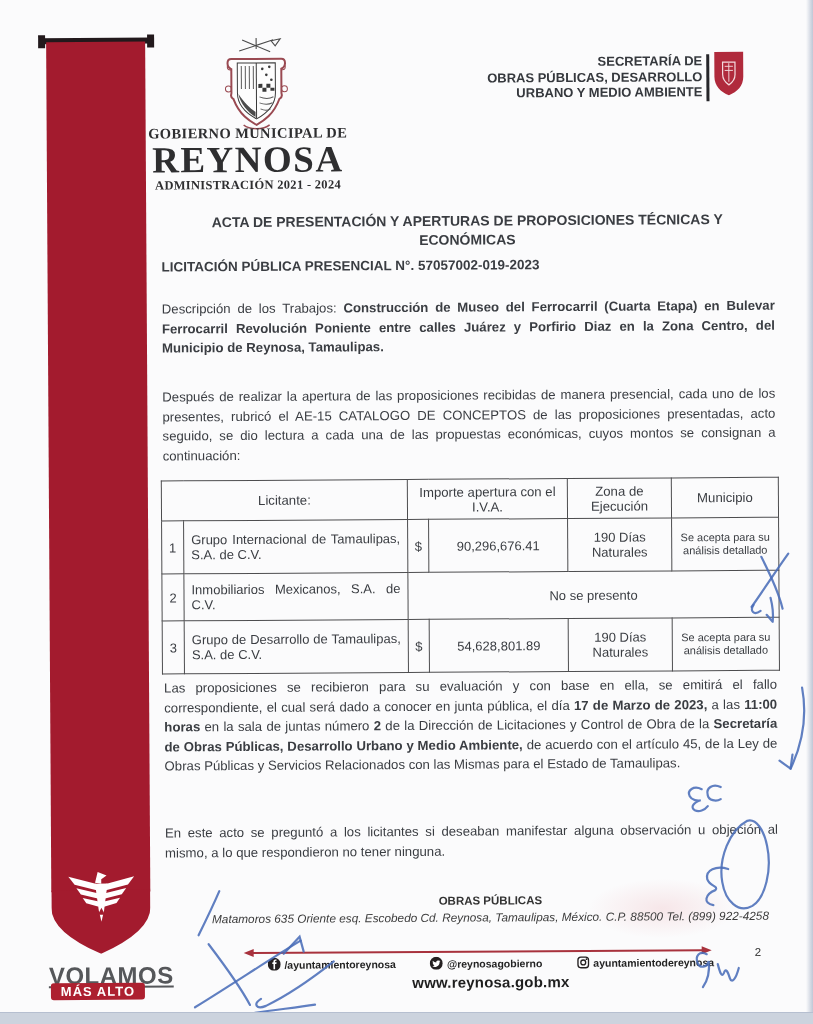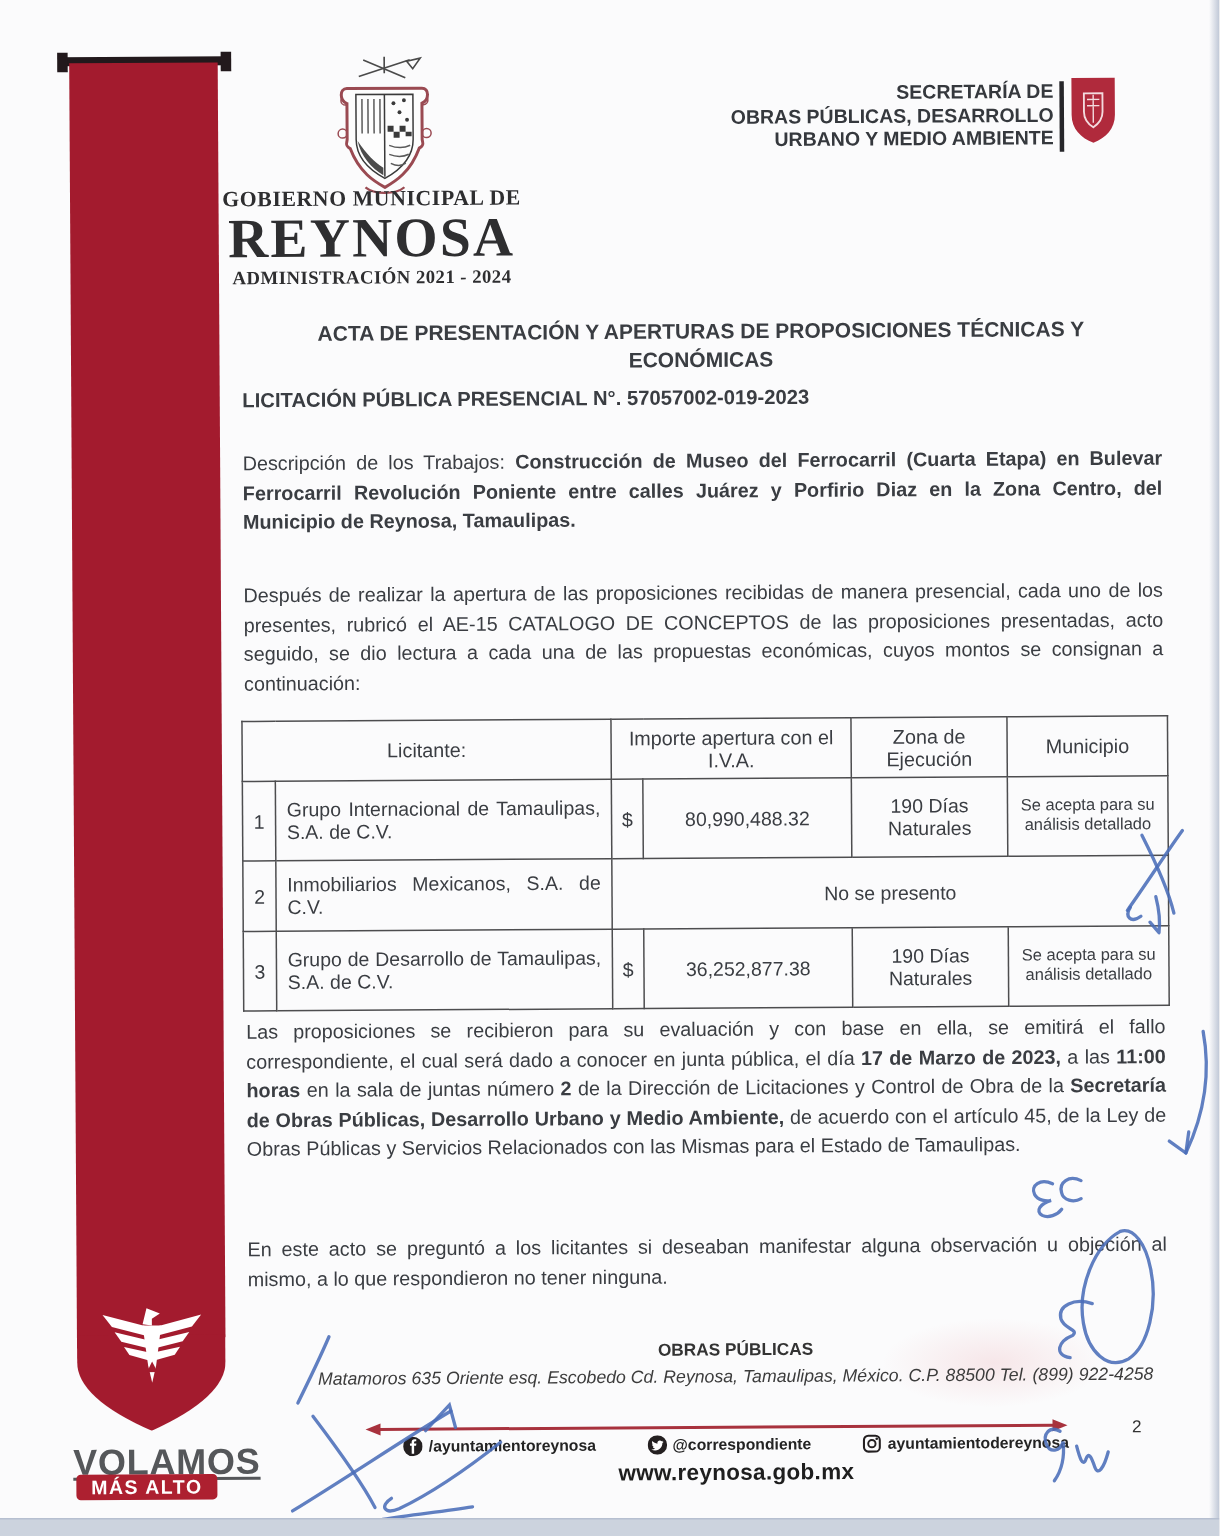"80,990,488.32" td.c { text: 80,990,488.32 -> 90,296,676.41 }
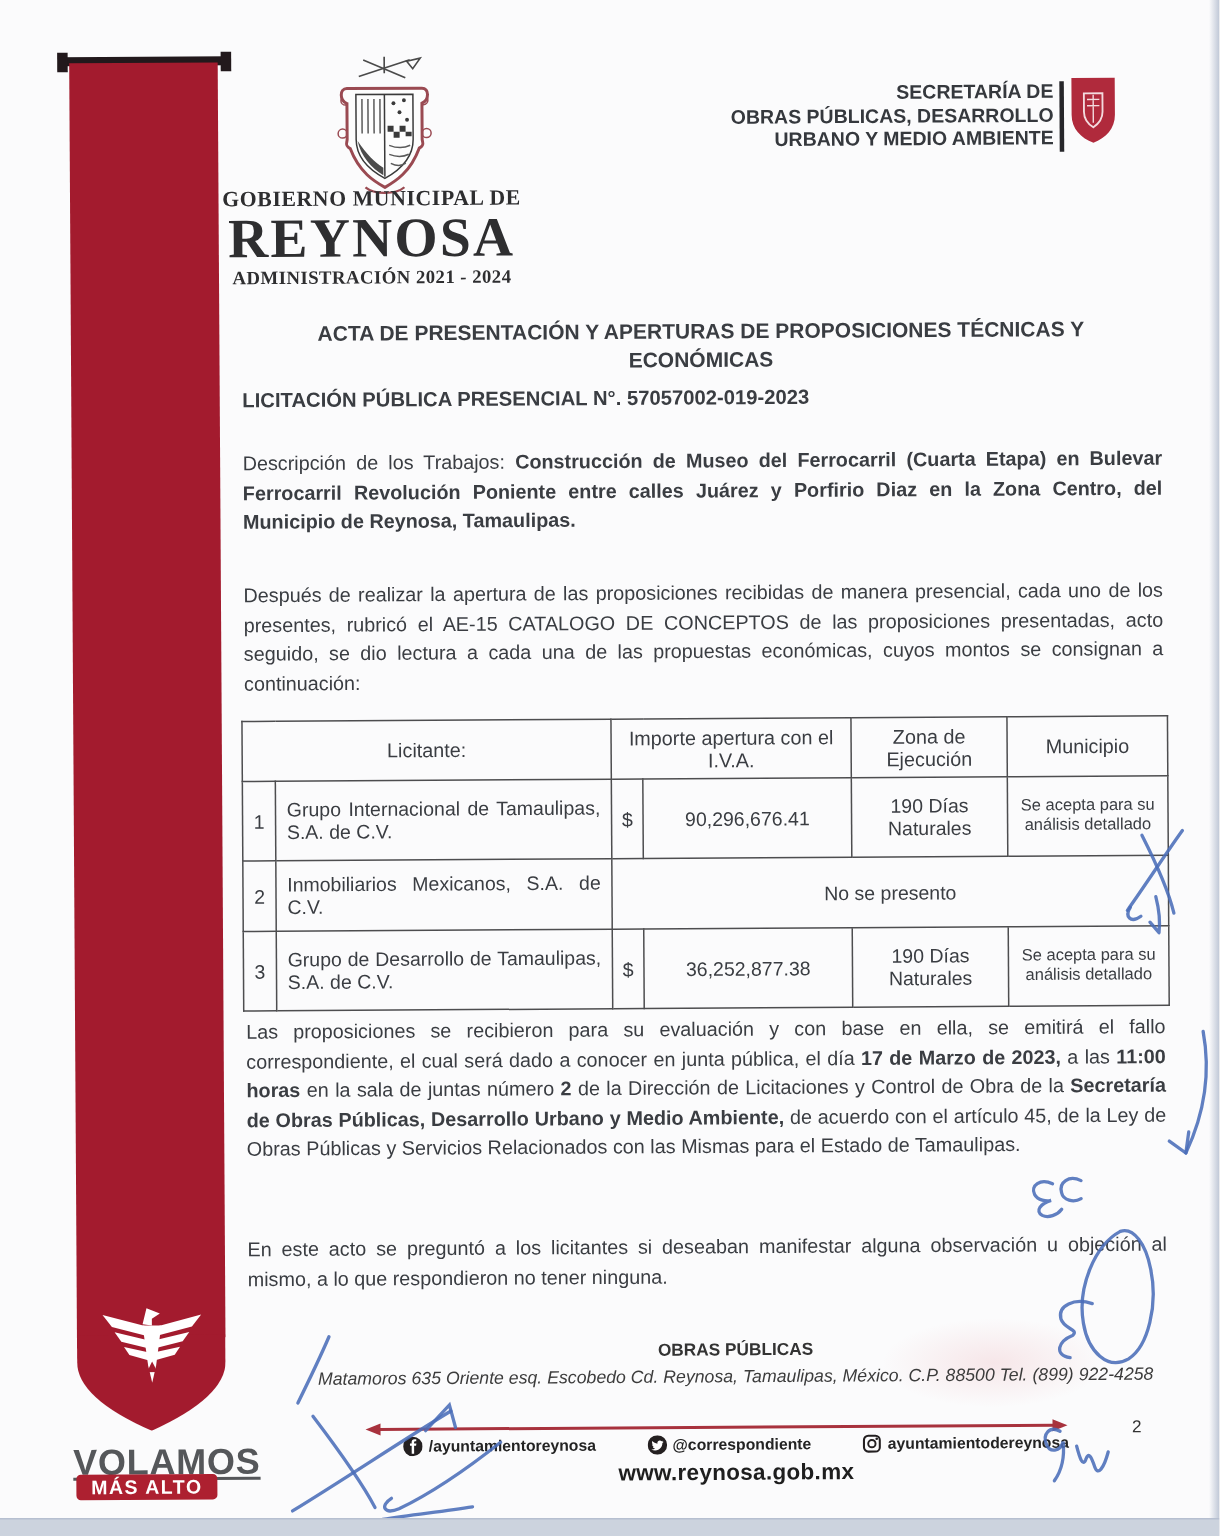"36,252,877.38" td.c { text: 36,252,877.38 -> 54,628,801.89 }
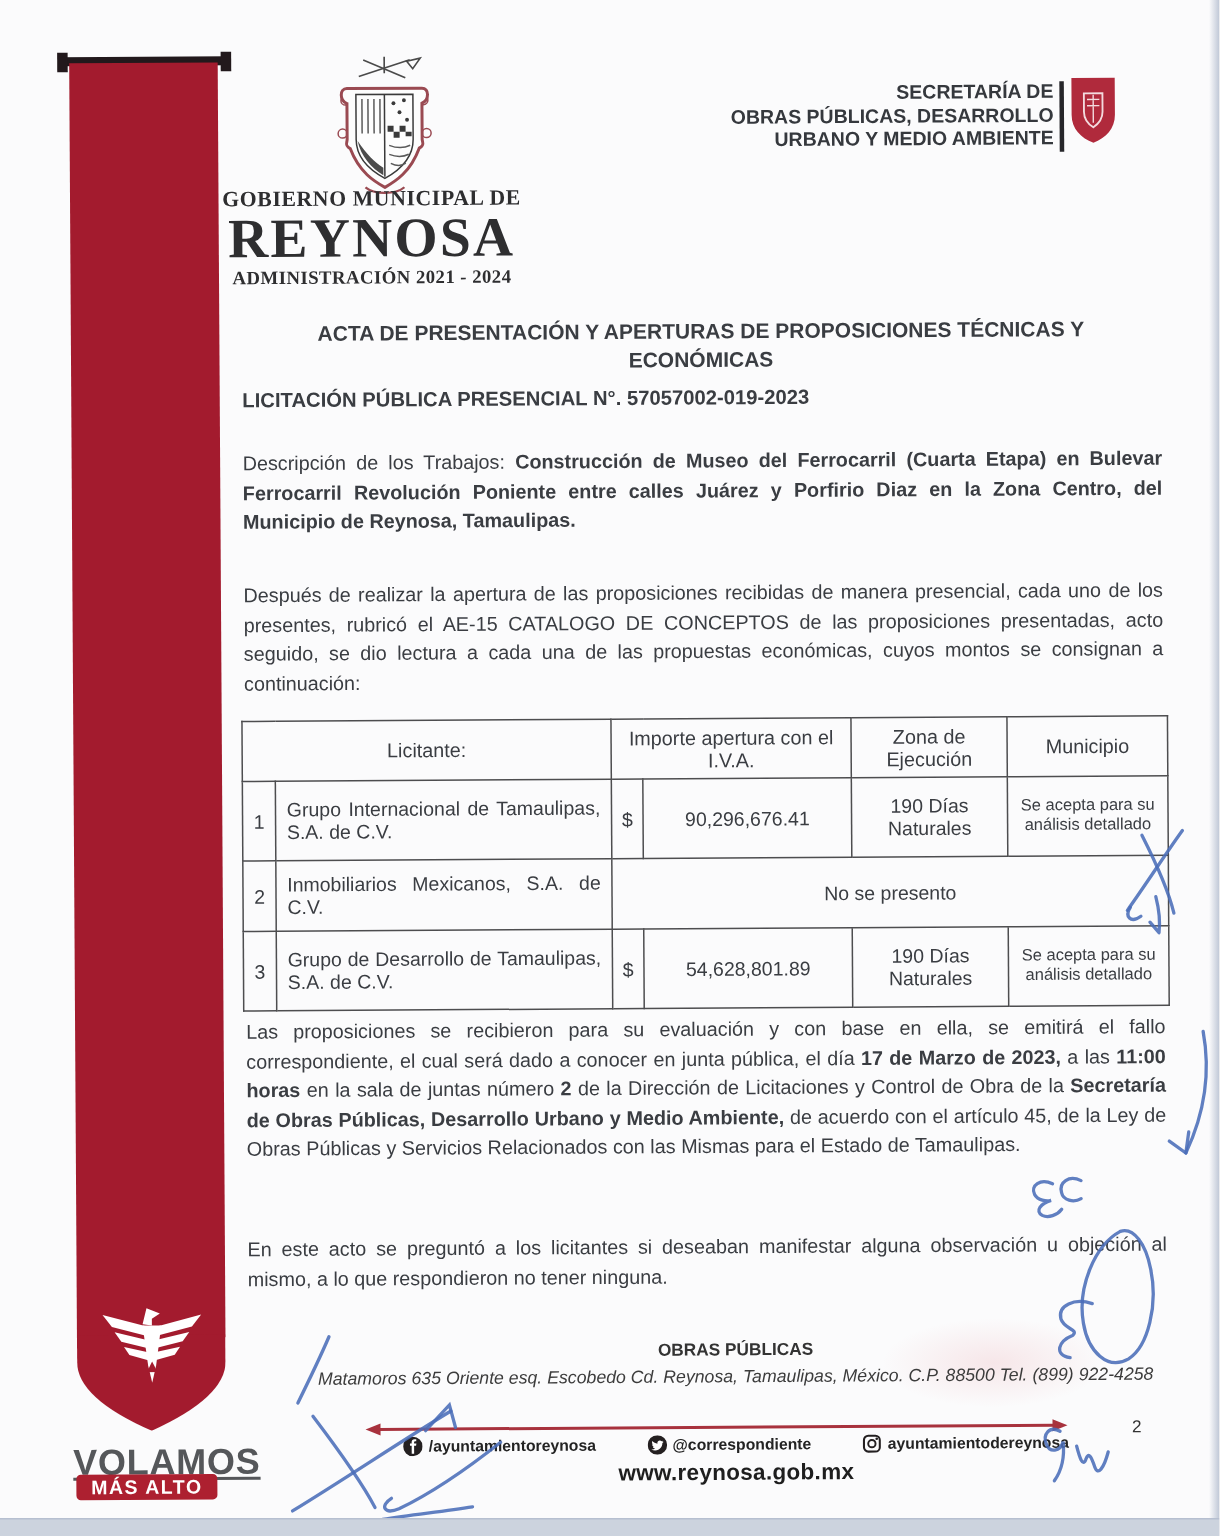"@correspondiente" span { text: @correspondiente -> @reynosagobierno }
